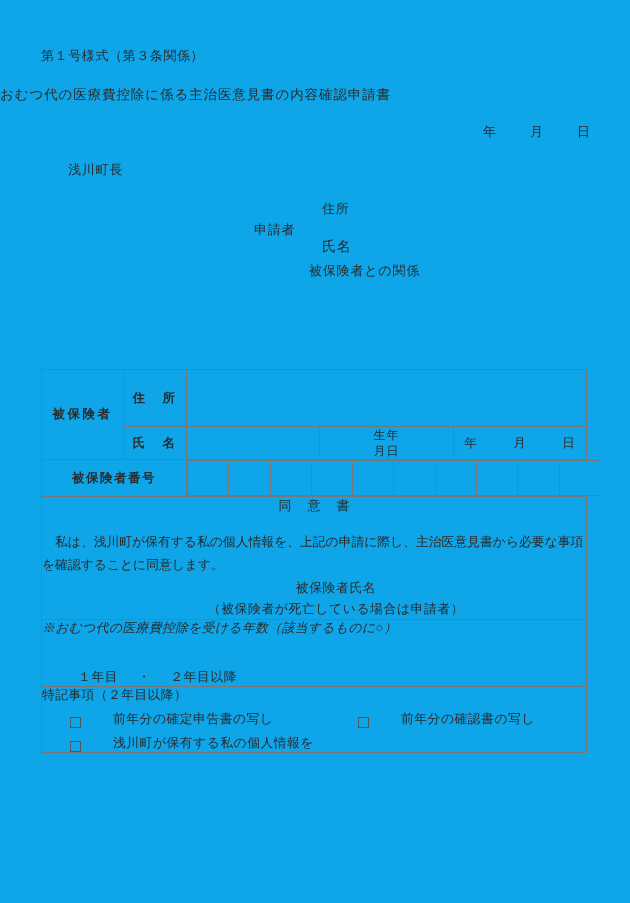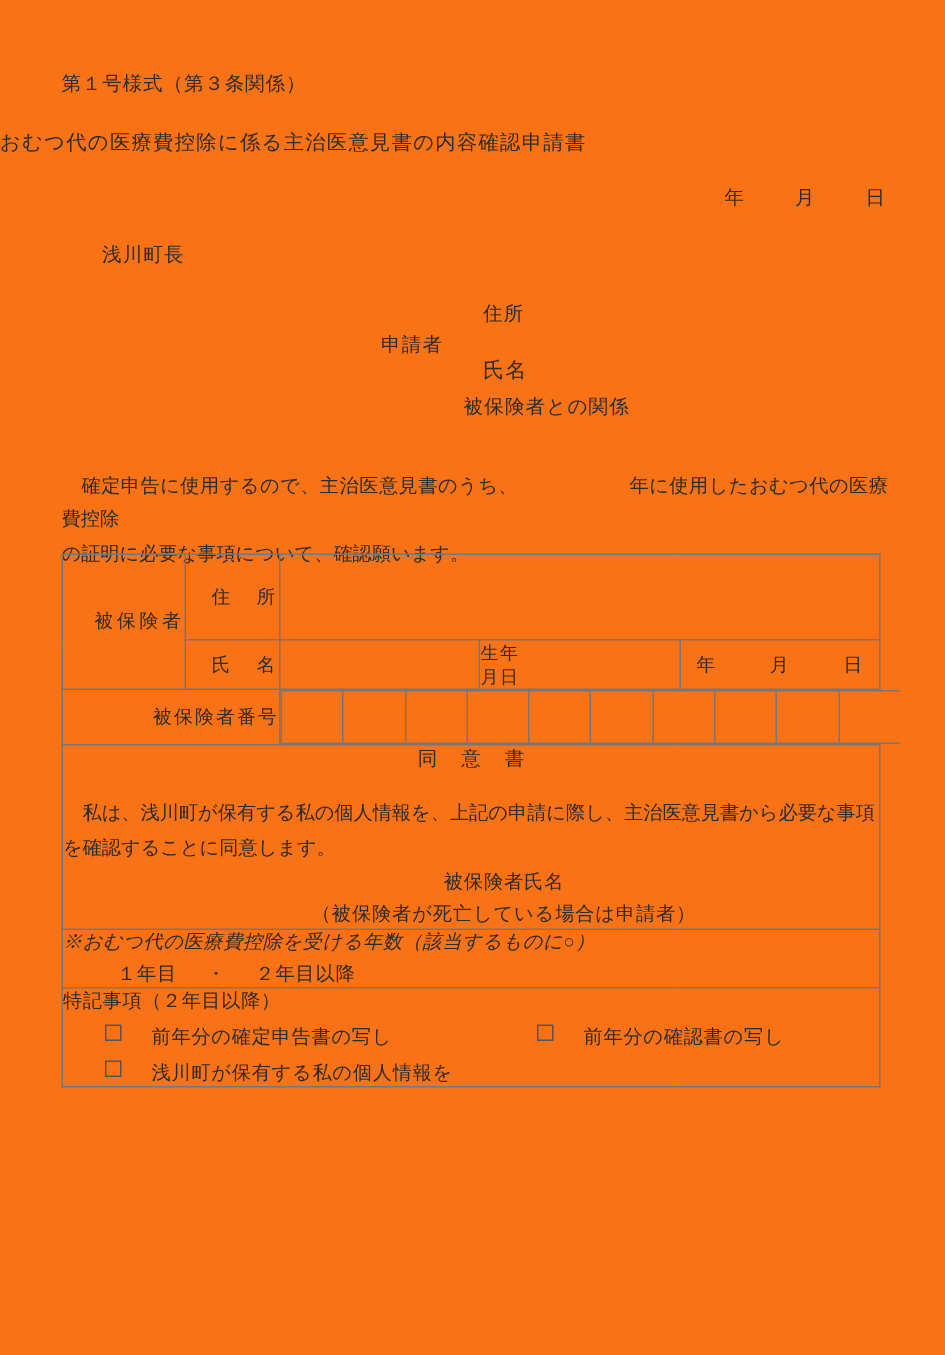"第１号様式（第３条関係）" .page { background: #f97316 -> #0ea5e9 }
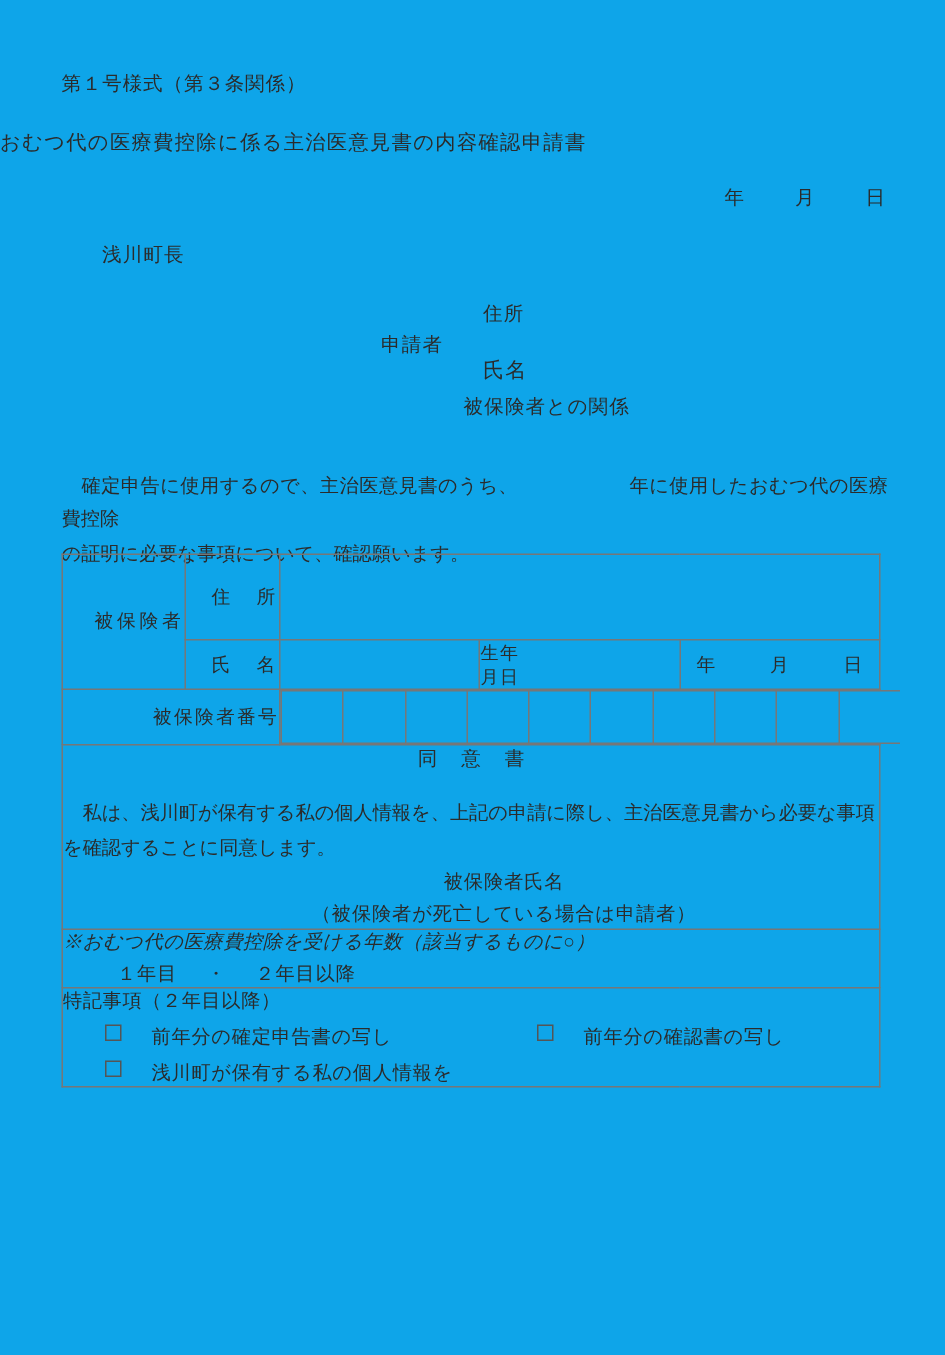"確定申告に使用するので、主治医意見書のうち、 年に使用したおむつ代の医療費控除" div.abs { html: <div> <span></span><span>確定申告に使用するので、主治医意見書のうち、</span><span></span><span>年に使用したおむつ代の医療費控除</span><br> <span>の証明に必要な事項について、確認願います。</span> </div> -> none }
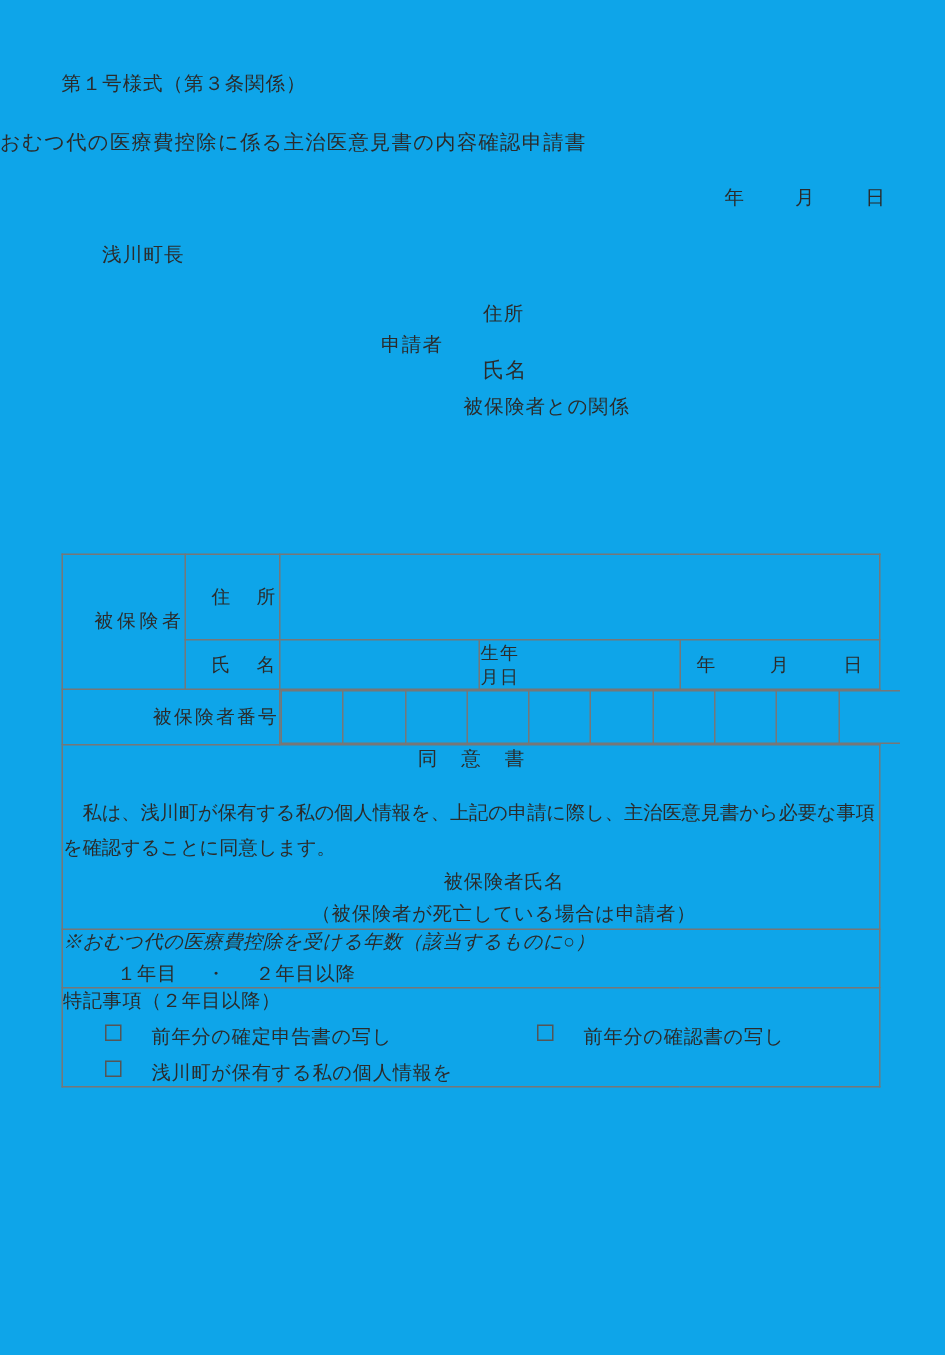"住 所" .cell-label { font-weight: none -> bold; text-align: right -> center }
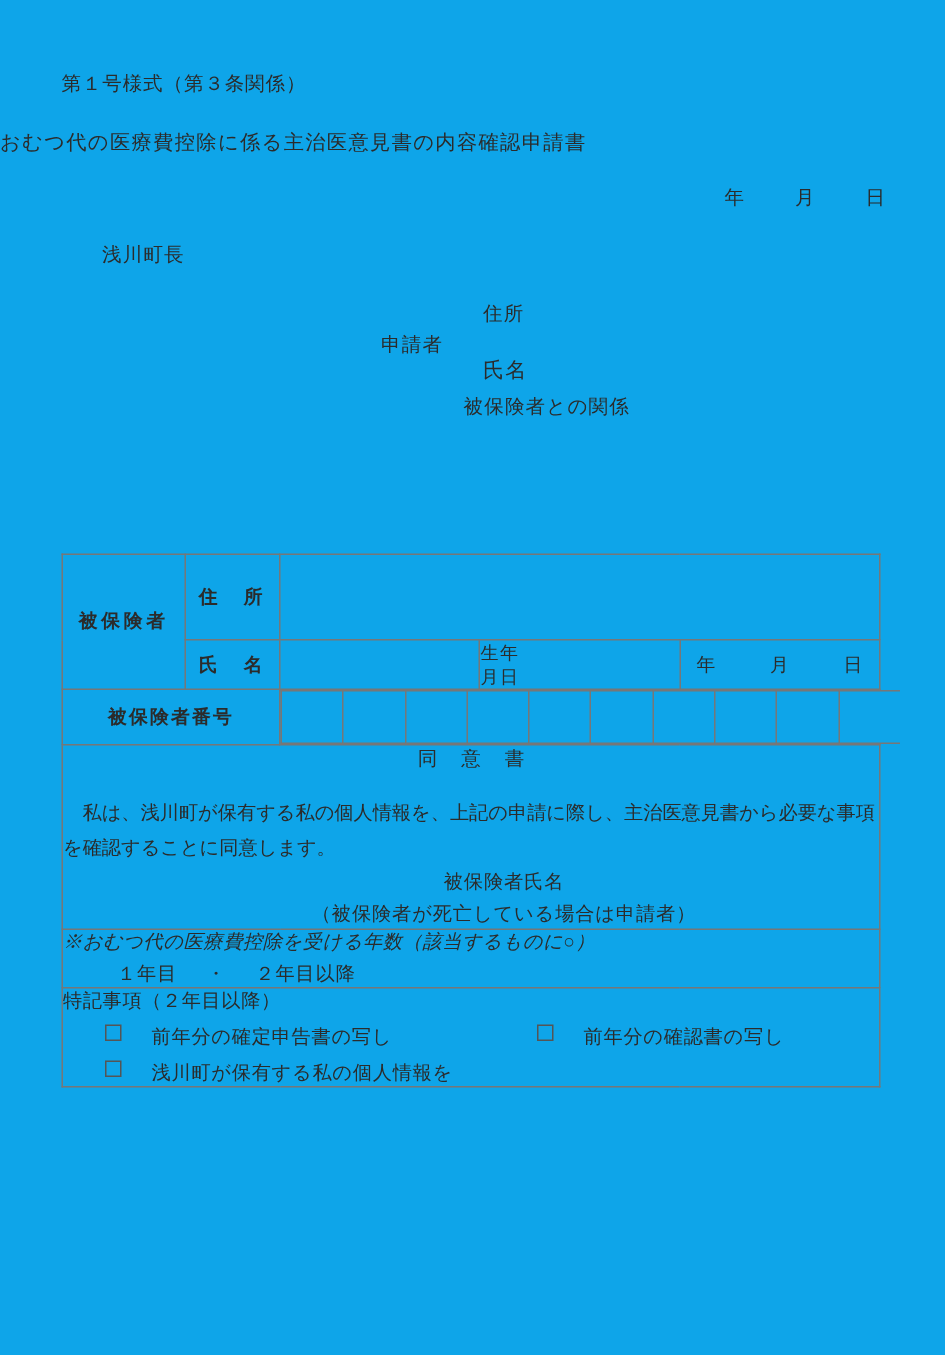"生年" .birth-label { text-align: left -> center }
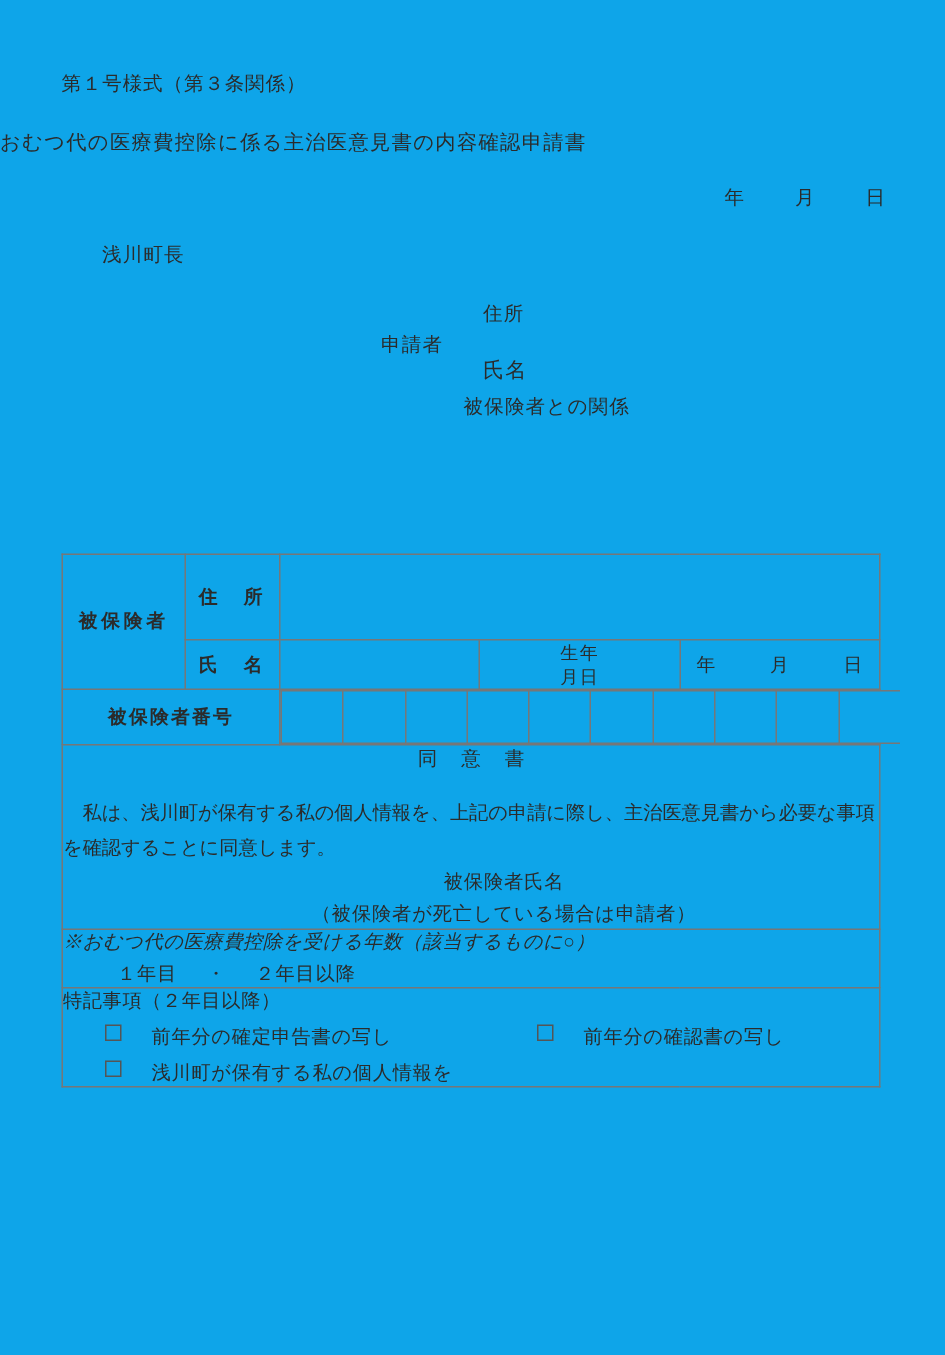"１年目 ・ ２年目以降" #years-options { margin-top: 4px -> 32px }
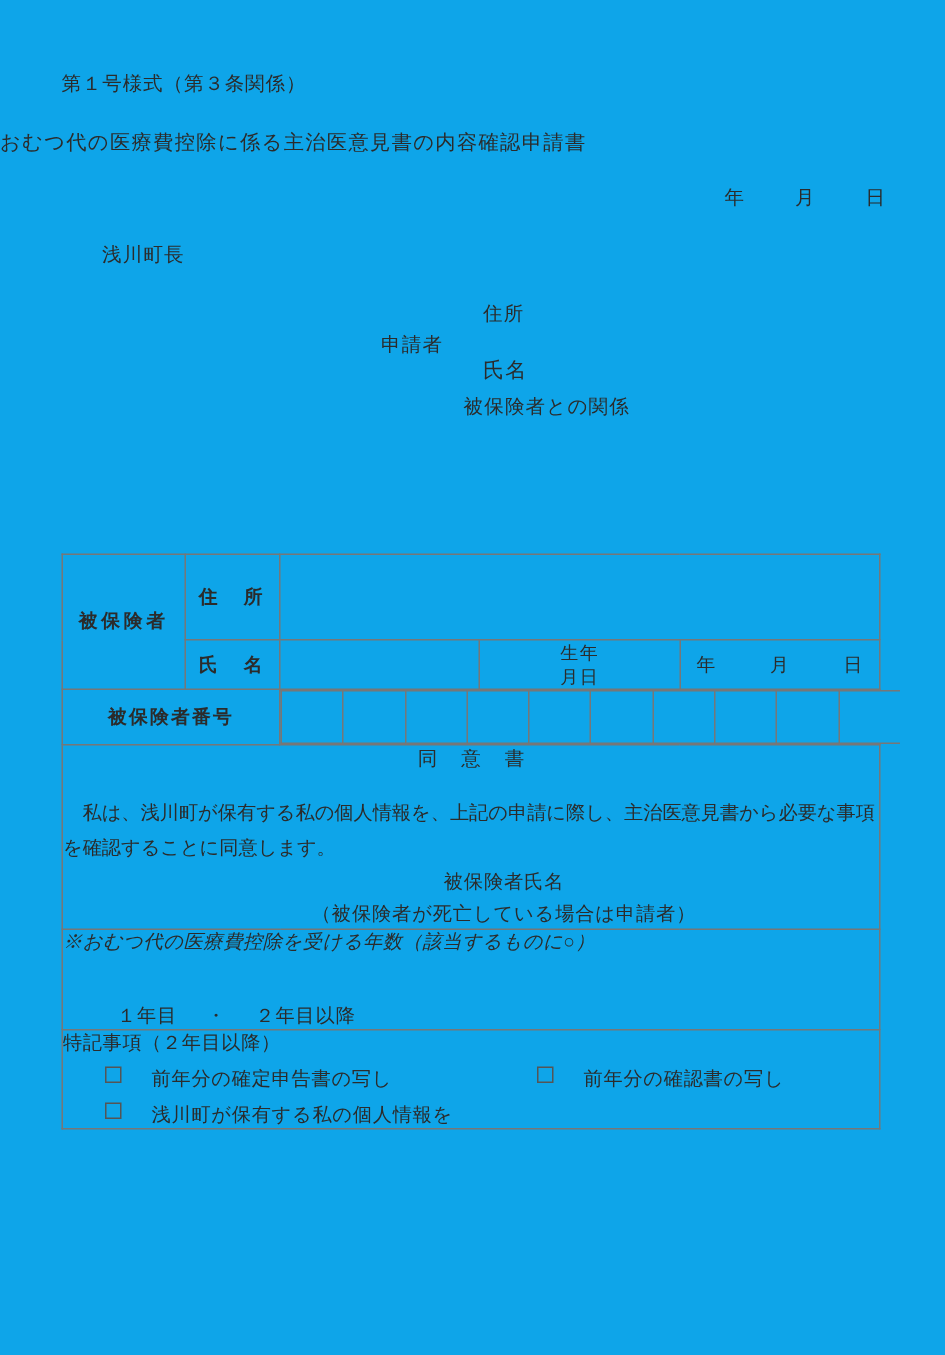"前年分の確定申告書の写し" .note-item { align-items: flex-start -> flex-end; gap: none -> 12px }
